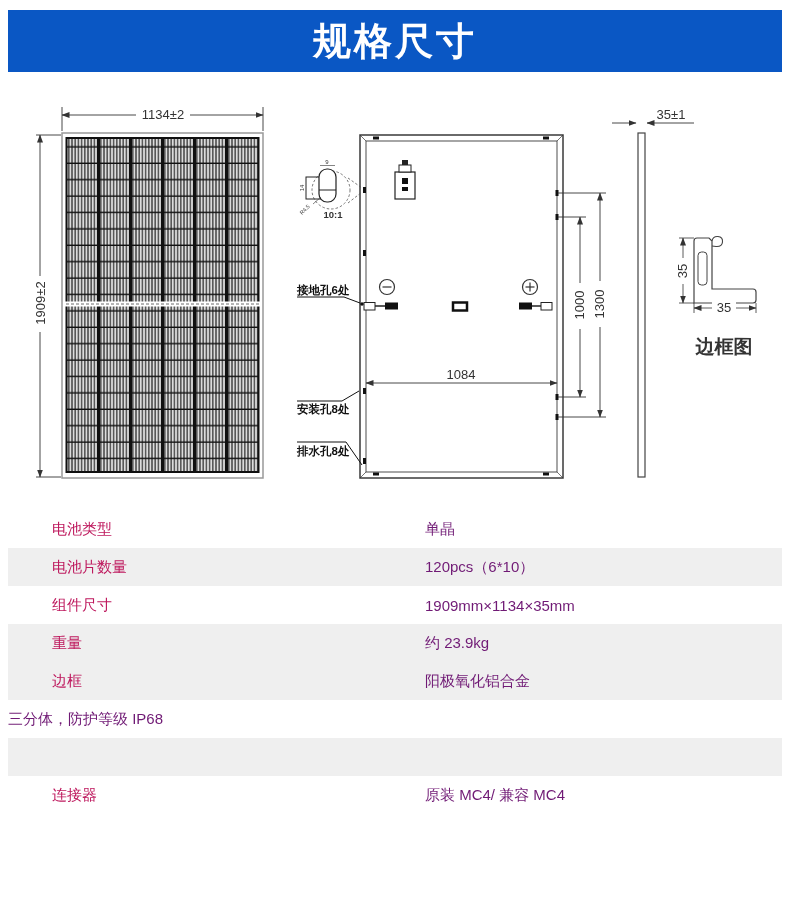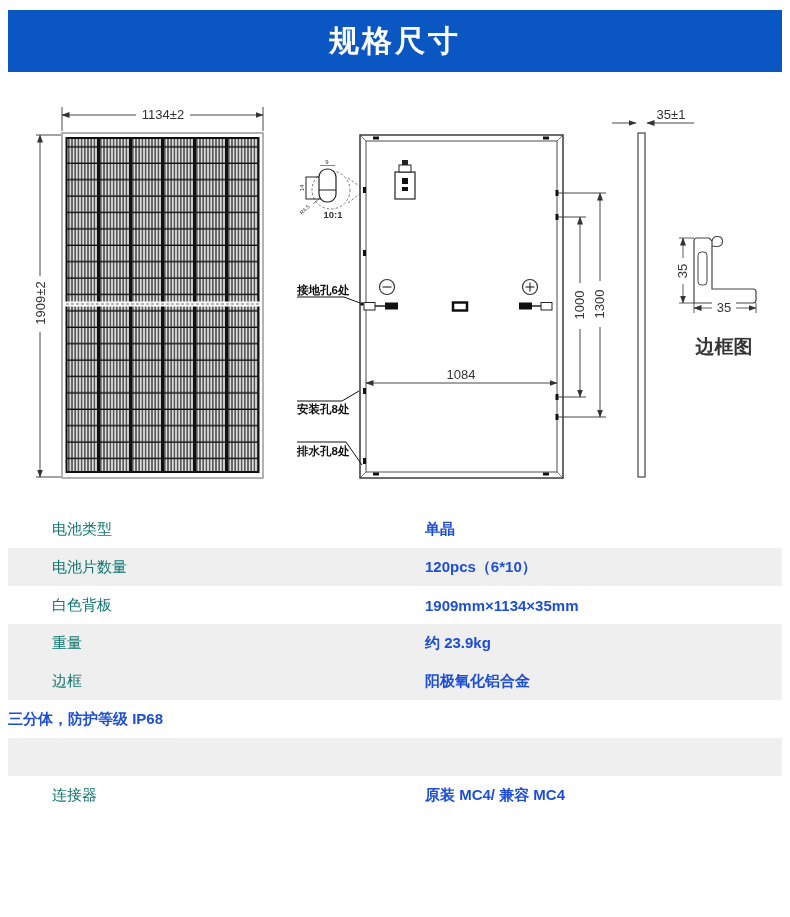"规格尺寸" .header-title { font-size: 30px -> 38px }
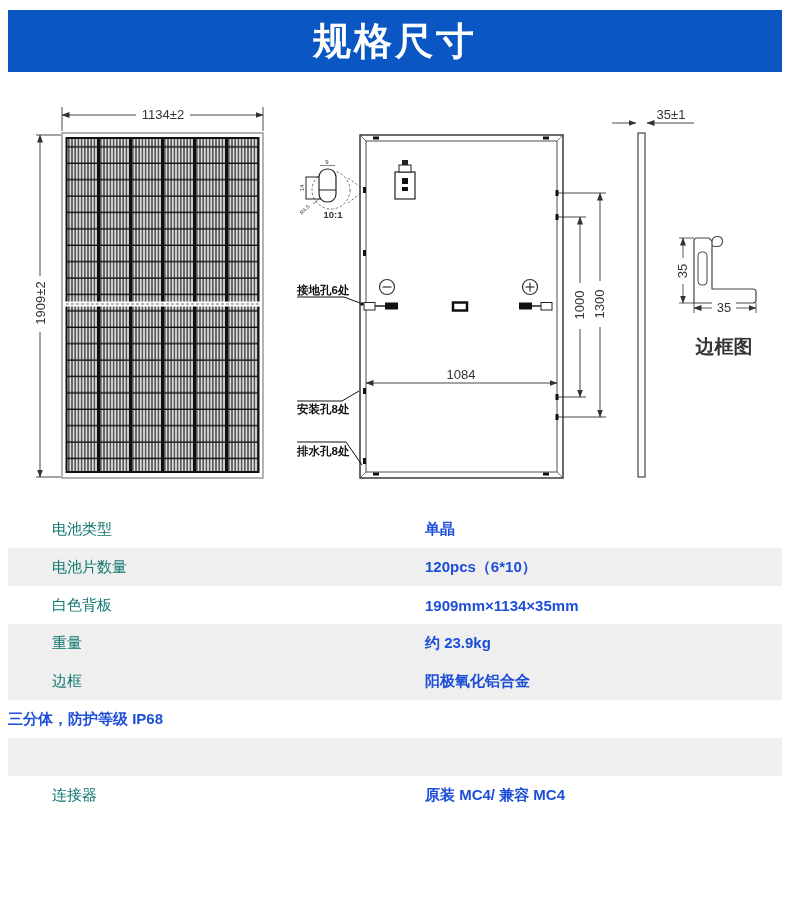"电池类型" .spec-label { color: #0f766e -> #be185d }
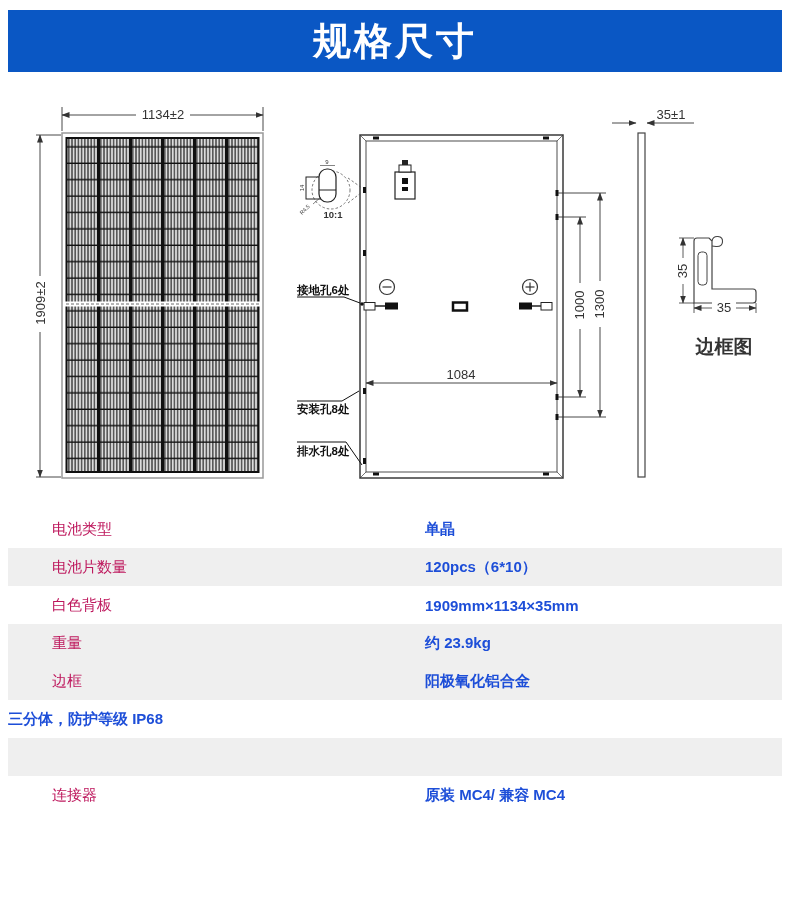"单晶" .spec-value { color: #1d4ed8 -> #701a75; font-weight: bold -> none }
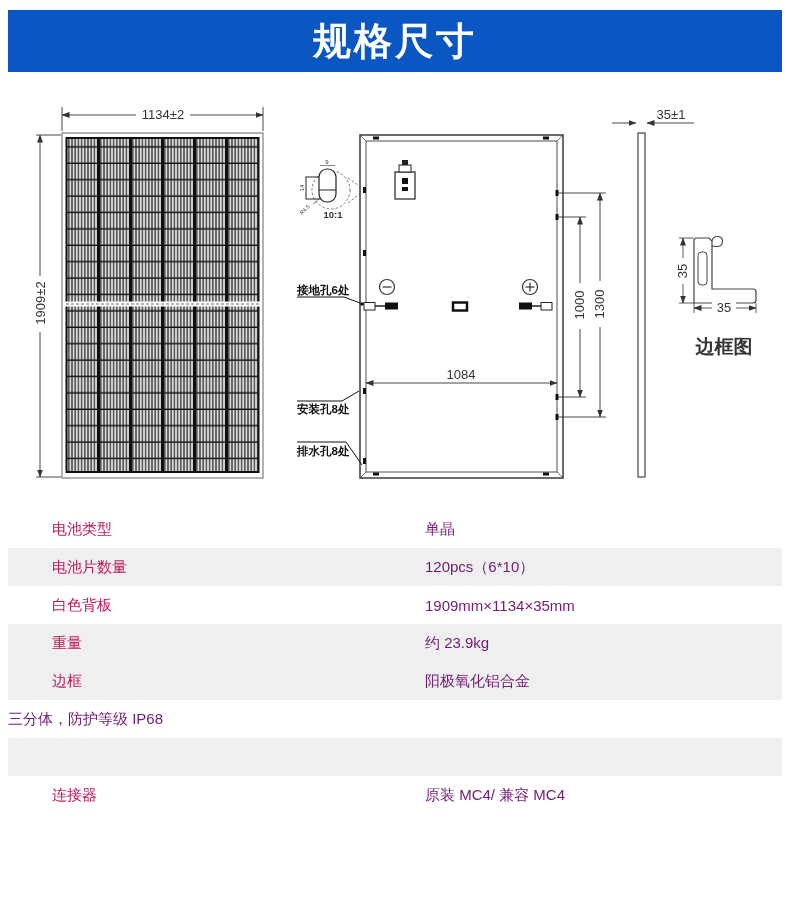"白色背板" span.spec-label { text: 白色背板 -> 组件尺寸 }
